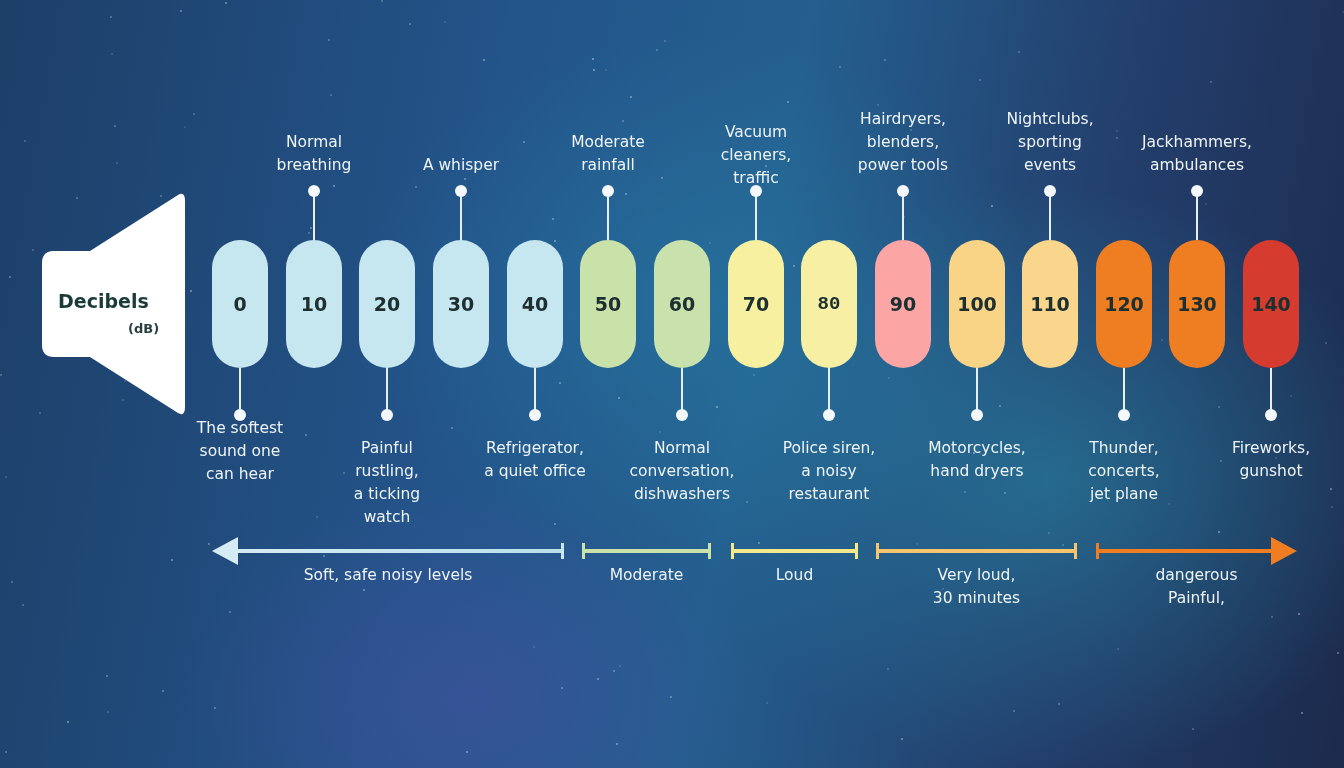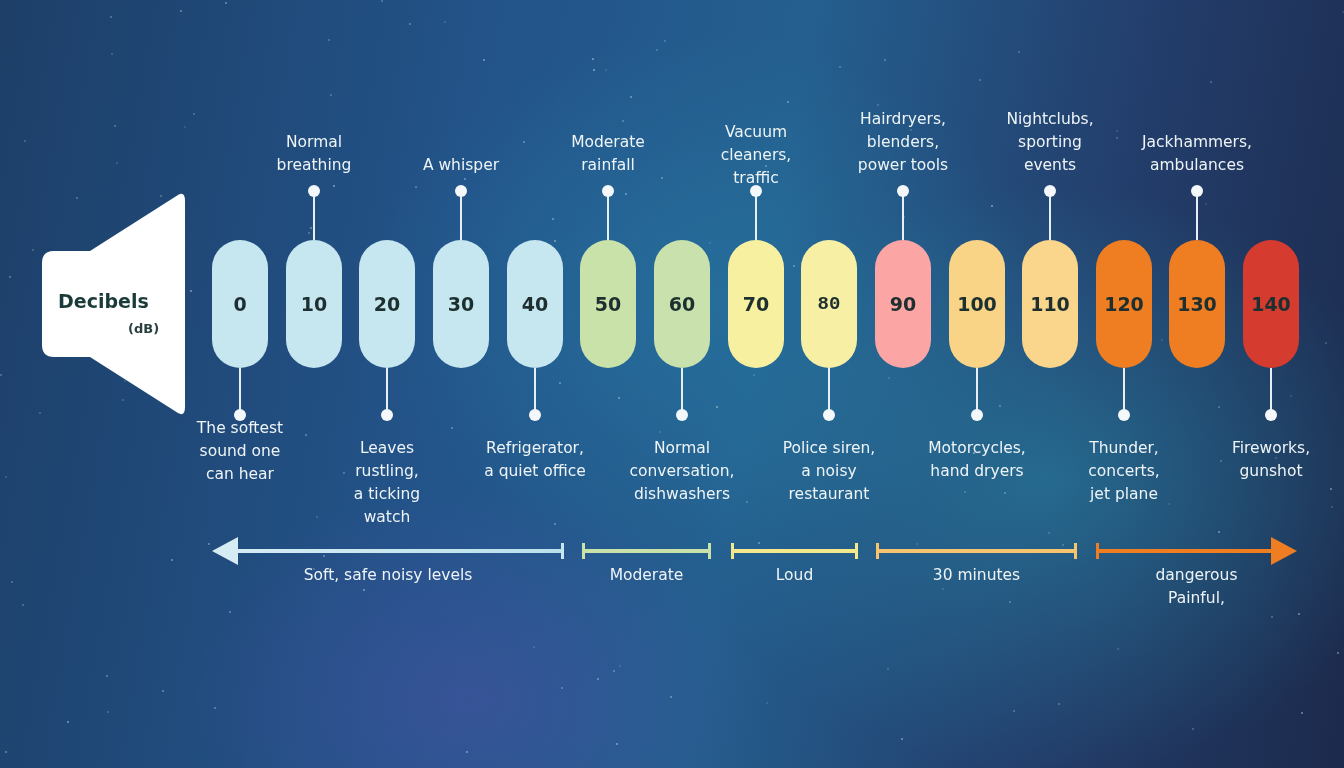"Leaves" div { text: Leaves -> Painful }
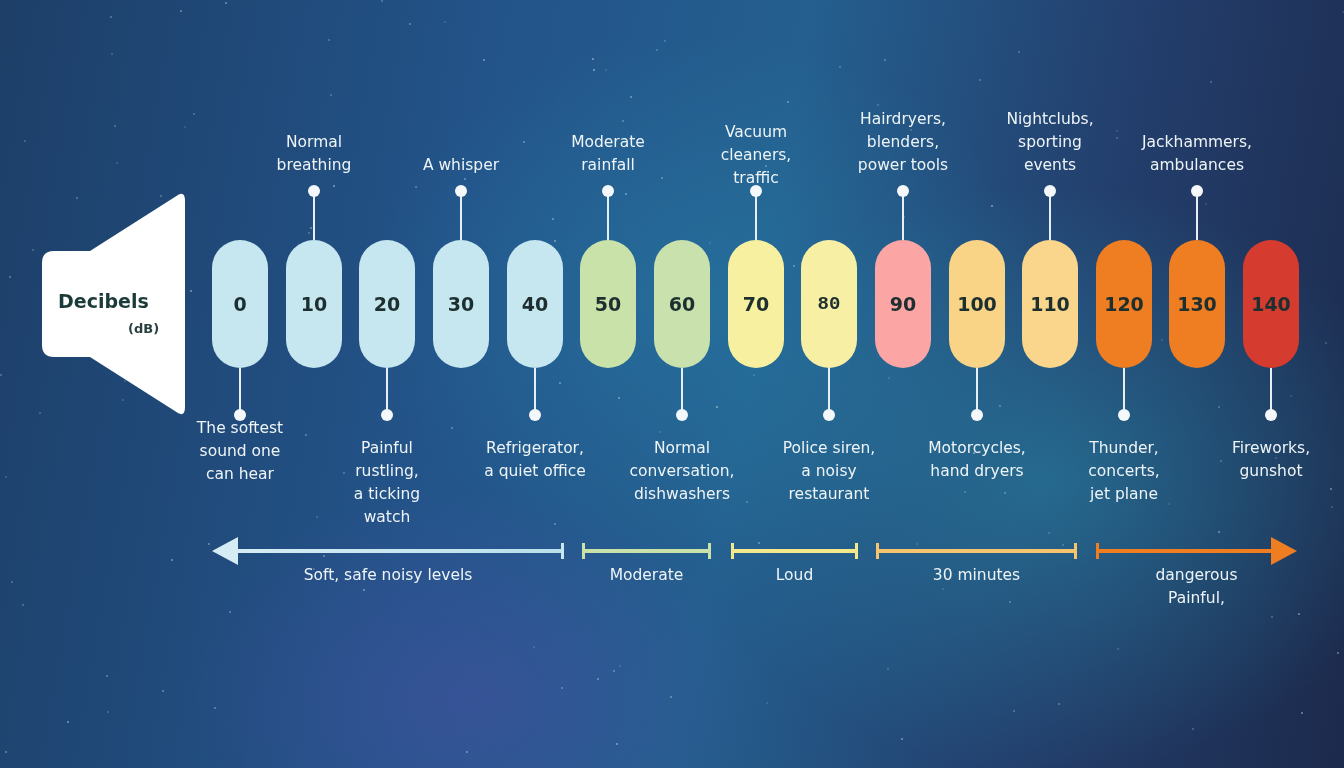"Very loud," div { html: none -> <div>Very loud,</div> }
